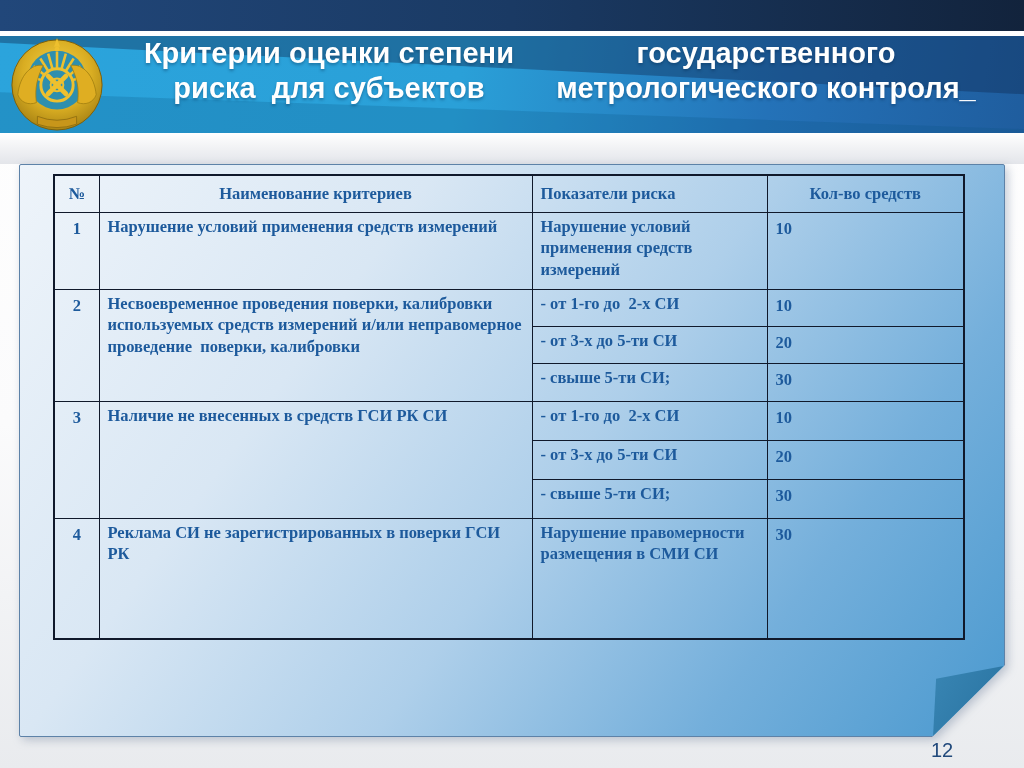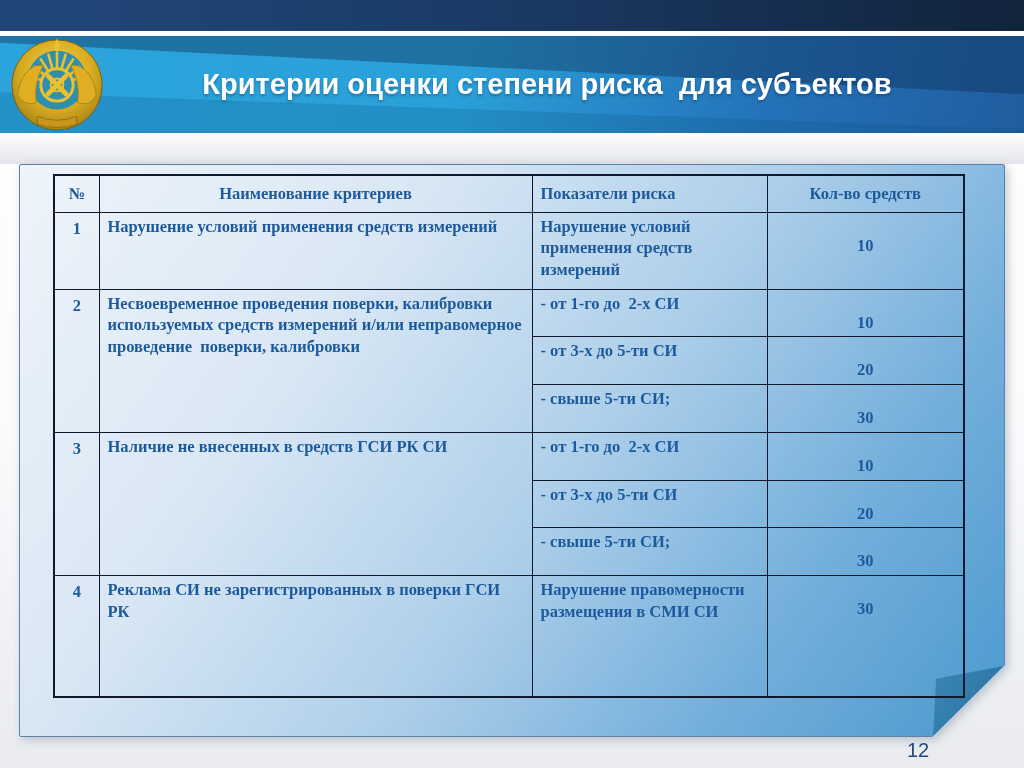"Критерии оценки степени риска для" .slide-title { flex-direction: column -> none }
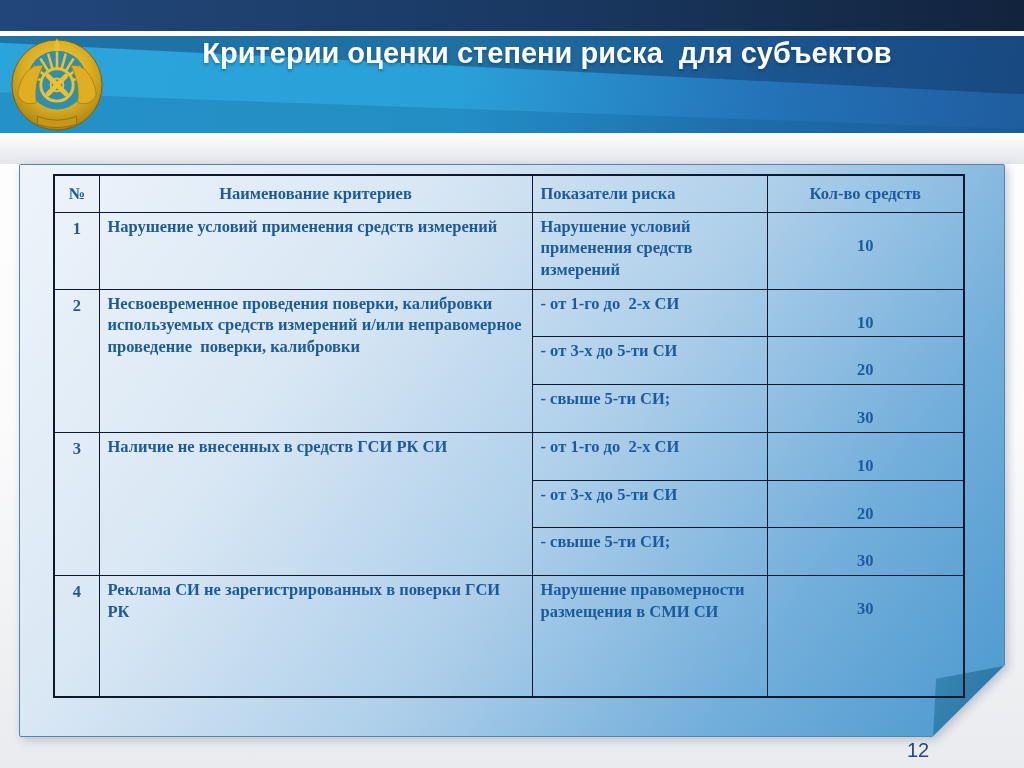"государственного метрологического" span { html: none -> <span>государственного метрологического контроля_</span> }
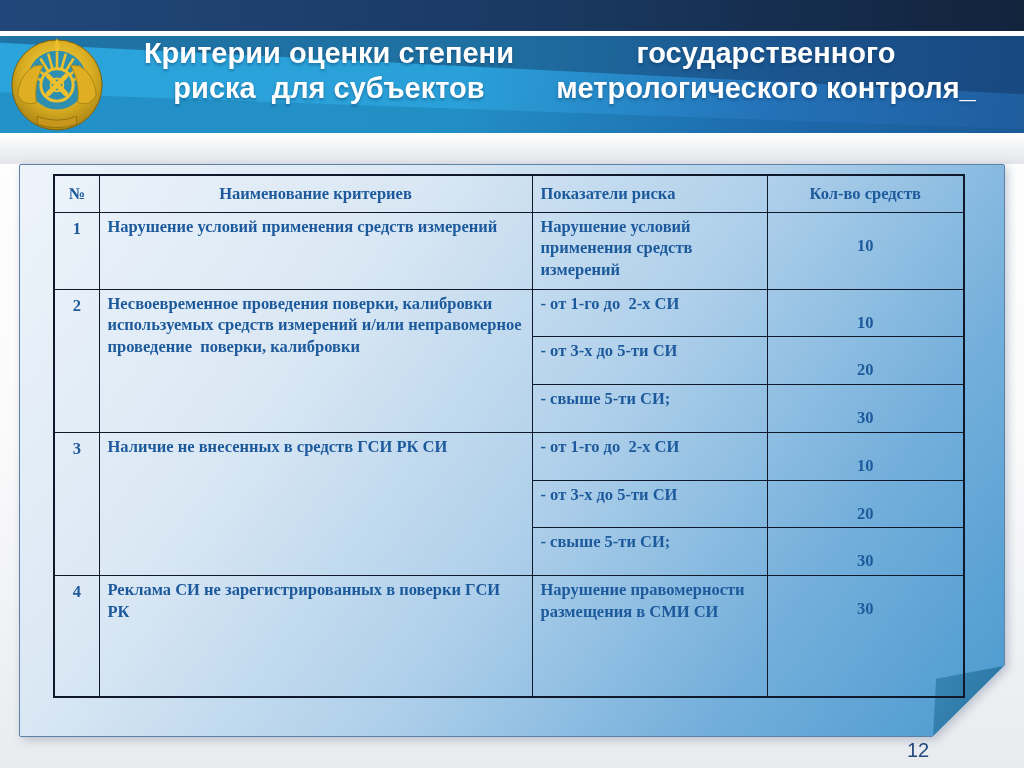"10" td.score-cell { padding-top: 22px -> 5px; text-align: center -> left }
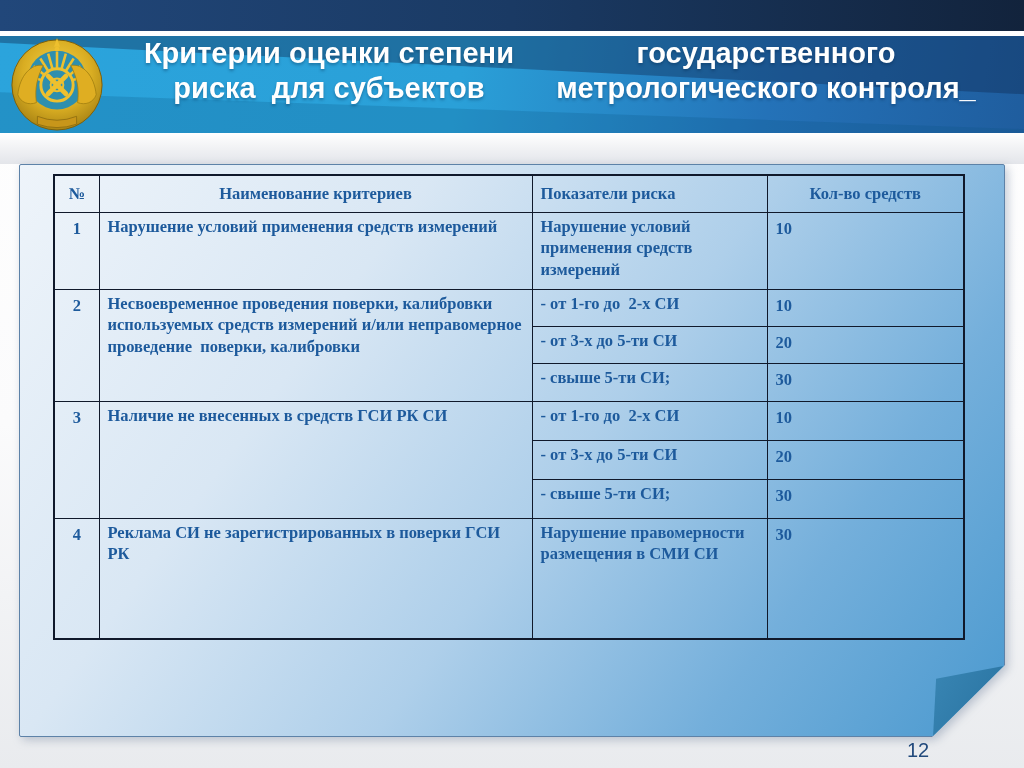"12" .page-number { left: 896px -> 920px }
